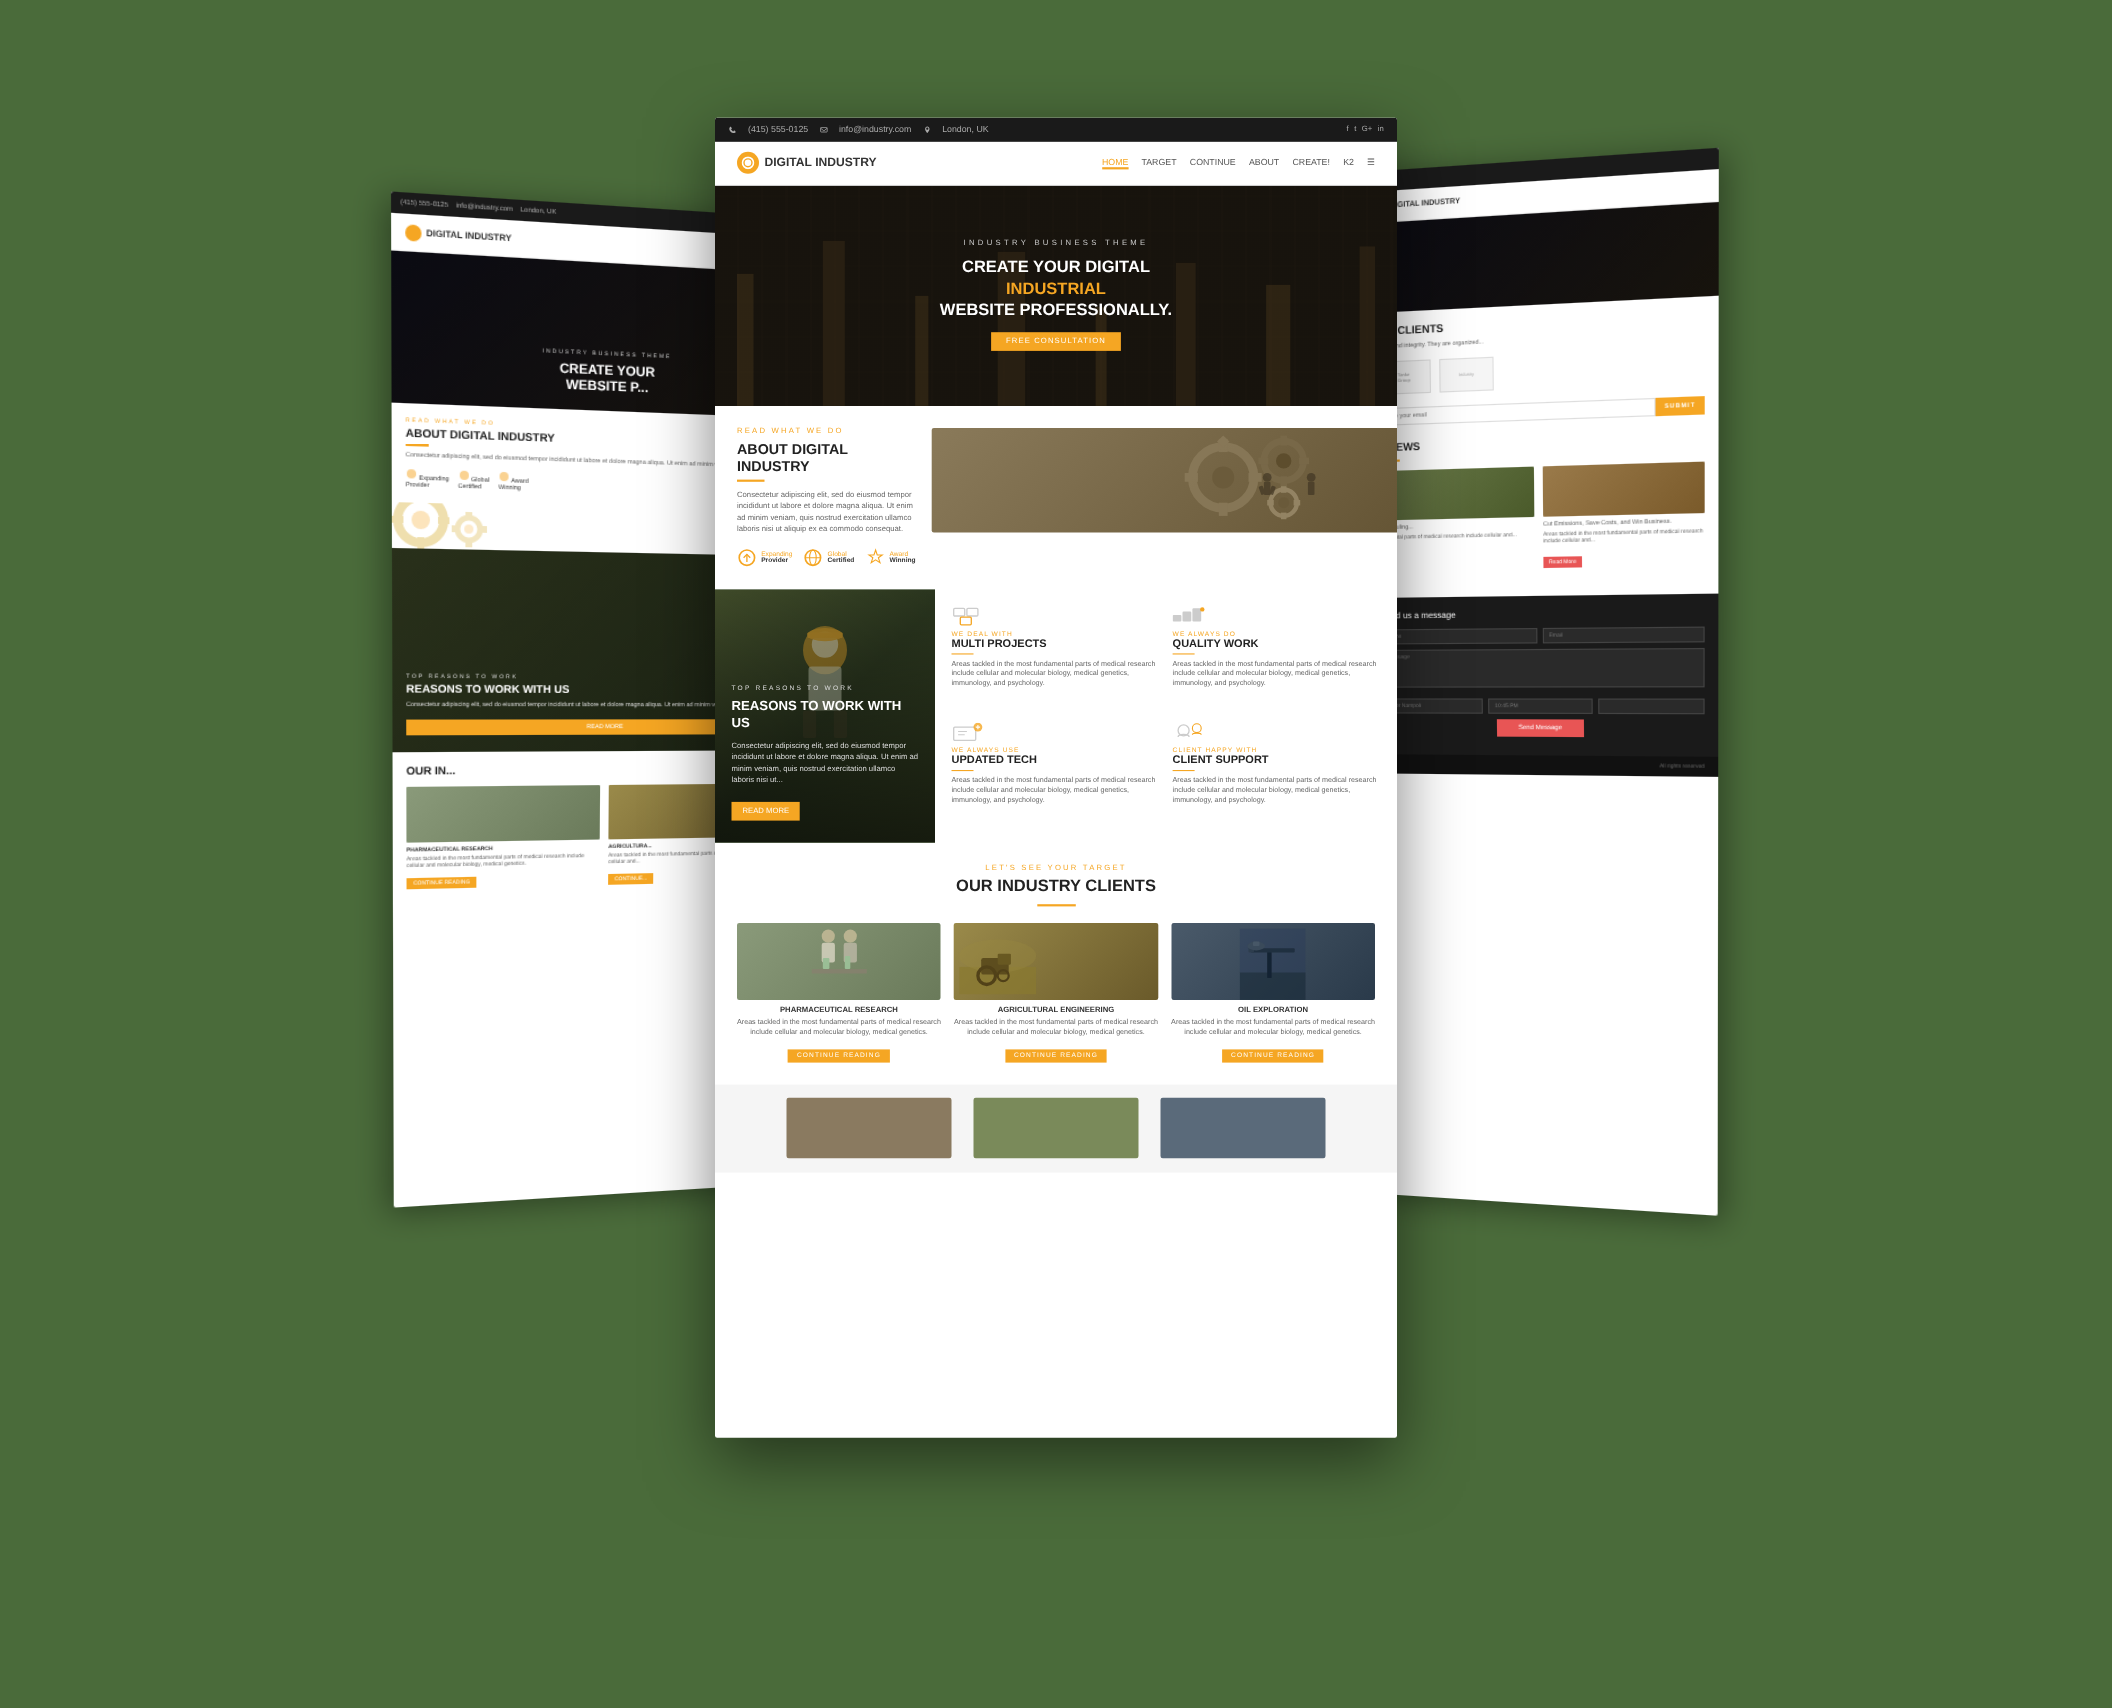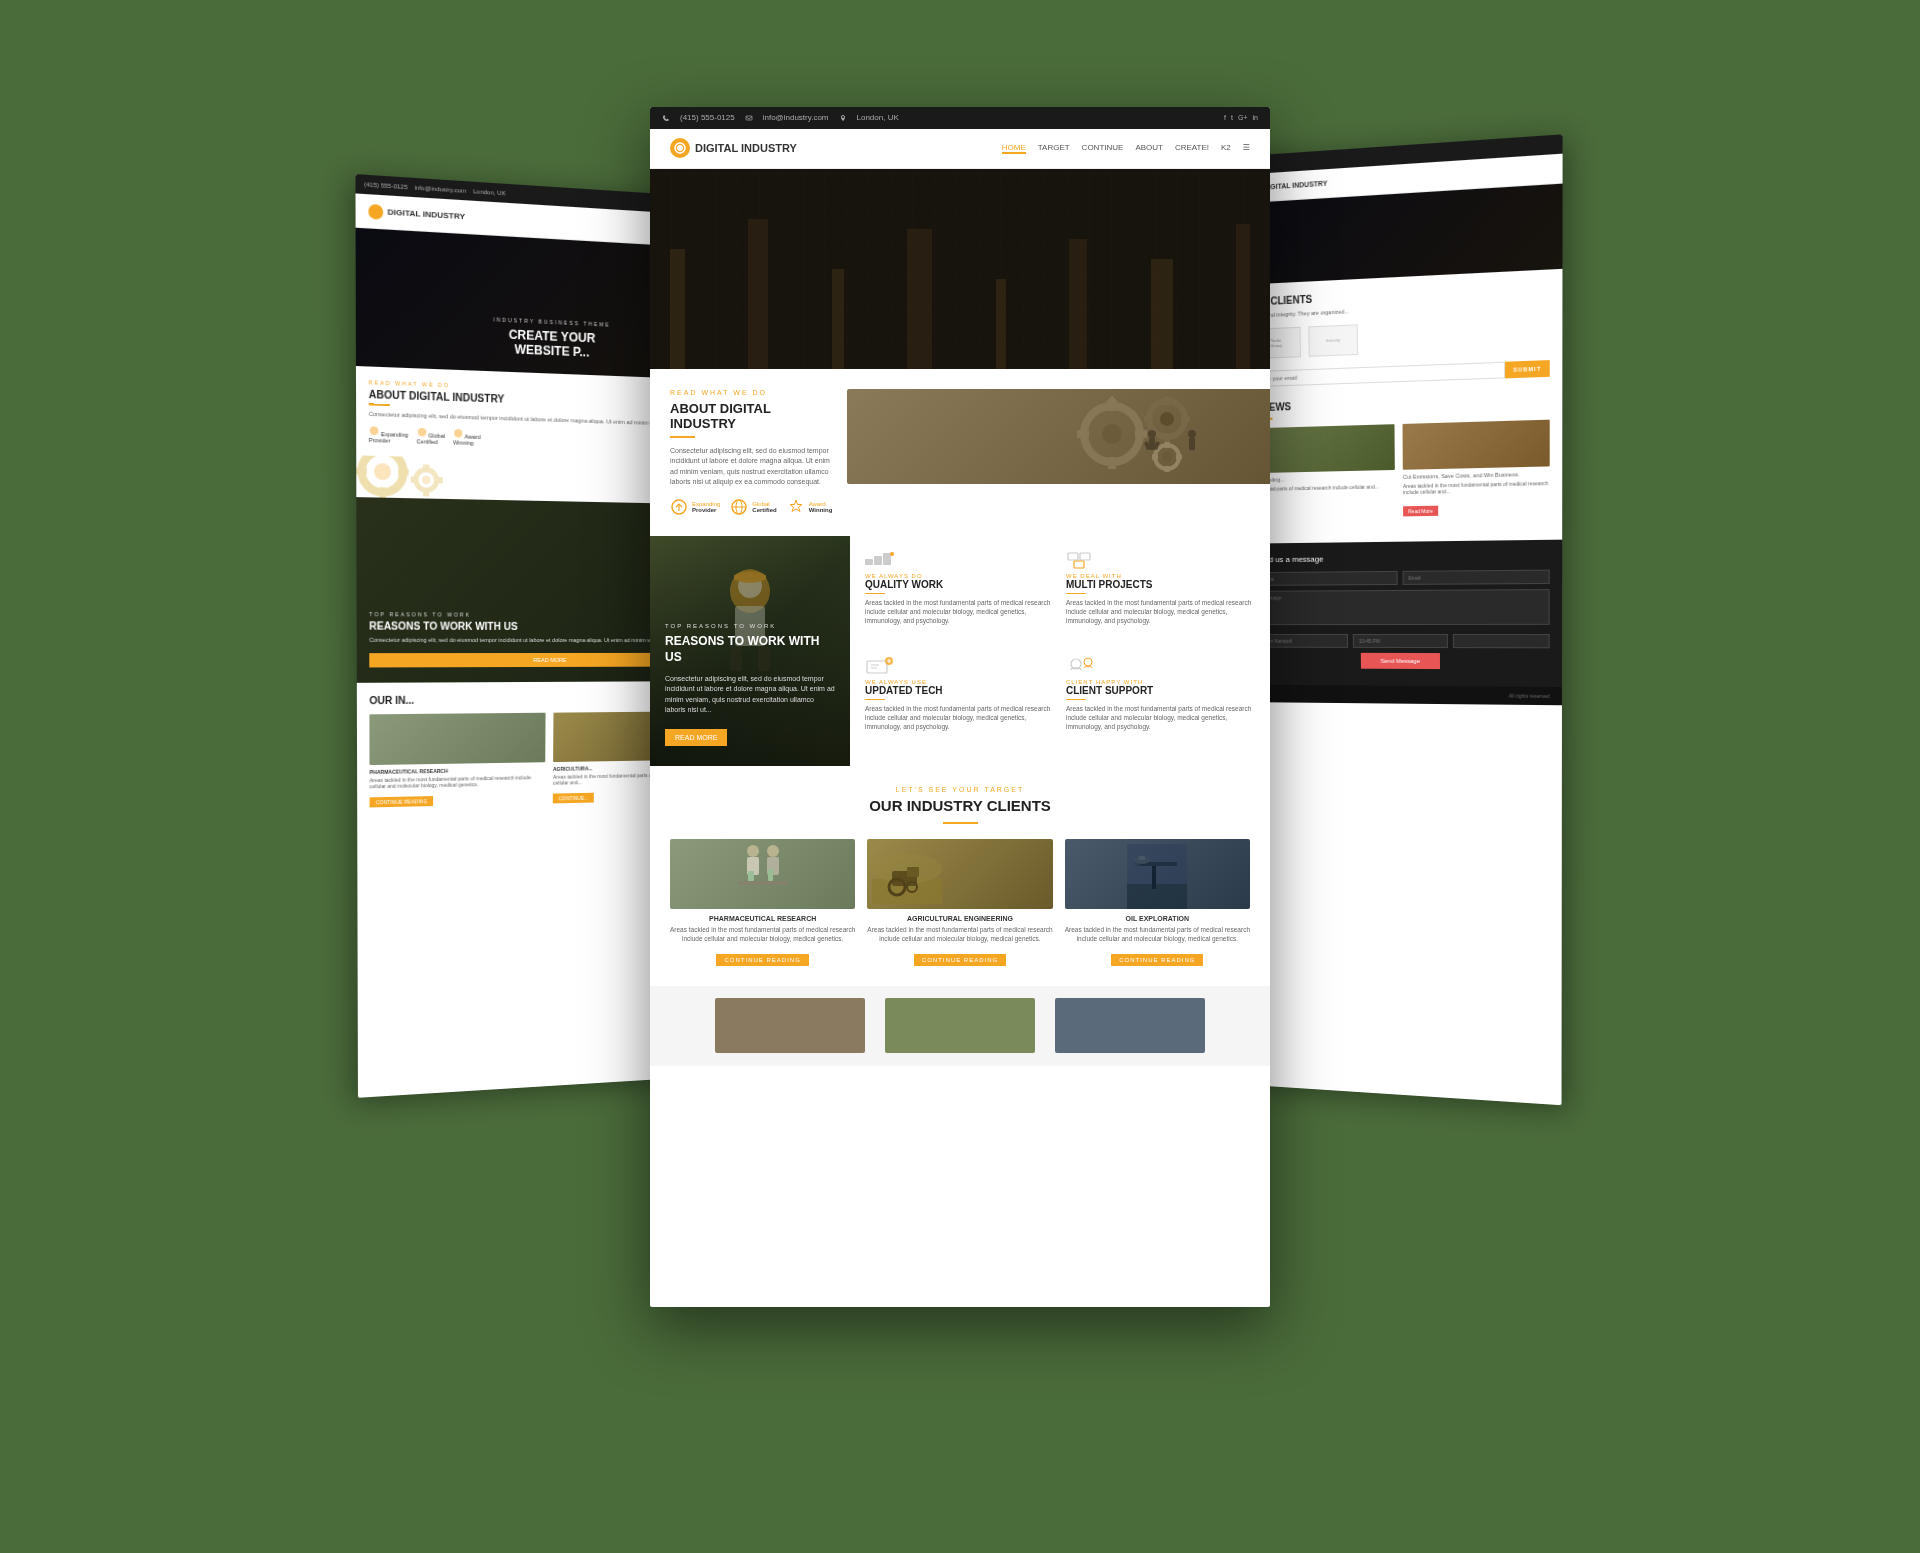"CREATE YOUR DIGITAL" div.main-hero-content { html: none -> <div> <div>INDUSTRY BUSINESS THEME</div> <div> <div>CREATE YOUR DIGITAL</div> <div> <span>INDUSTRIAL</span> </div> <div>WEBSITE PROFESSIONALLY.</div> </div> <button>FREE CONSULTATION</button> </div> }
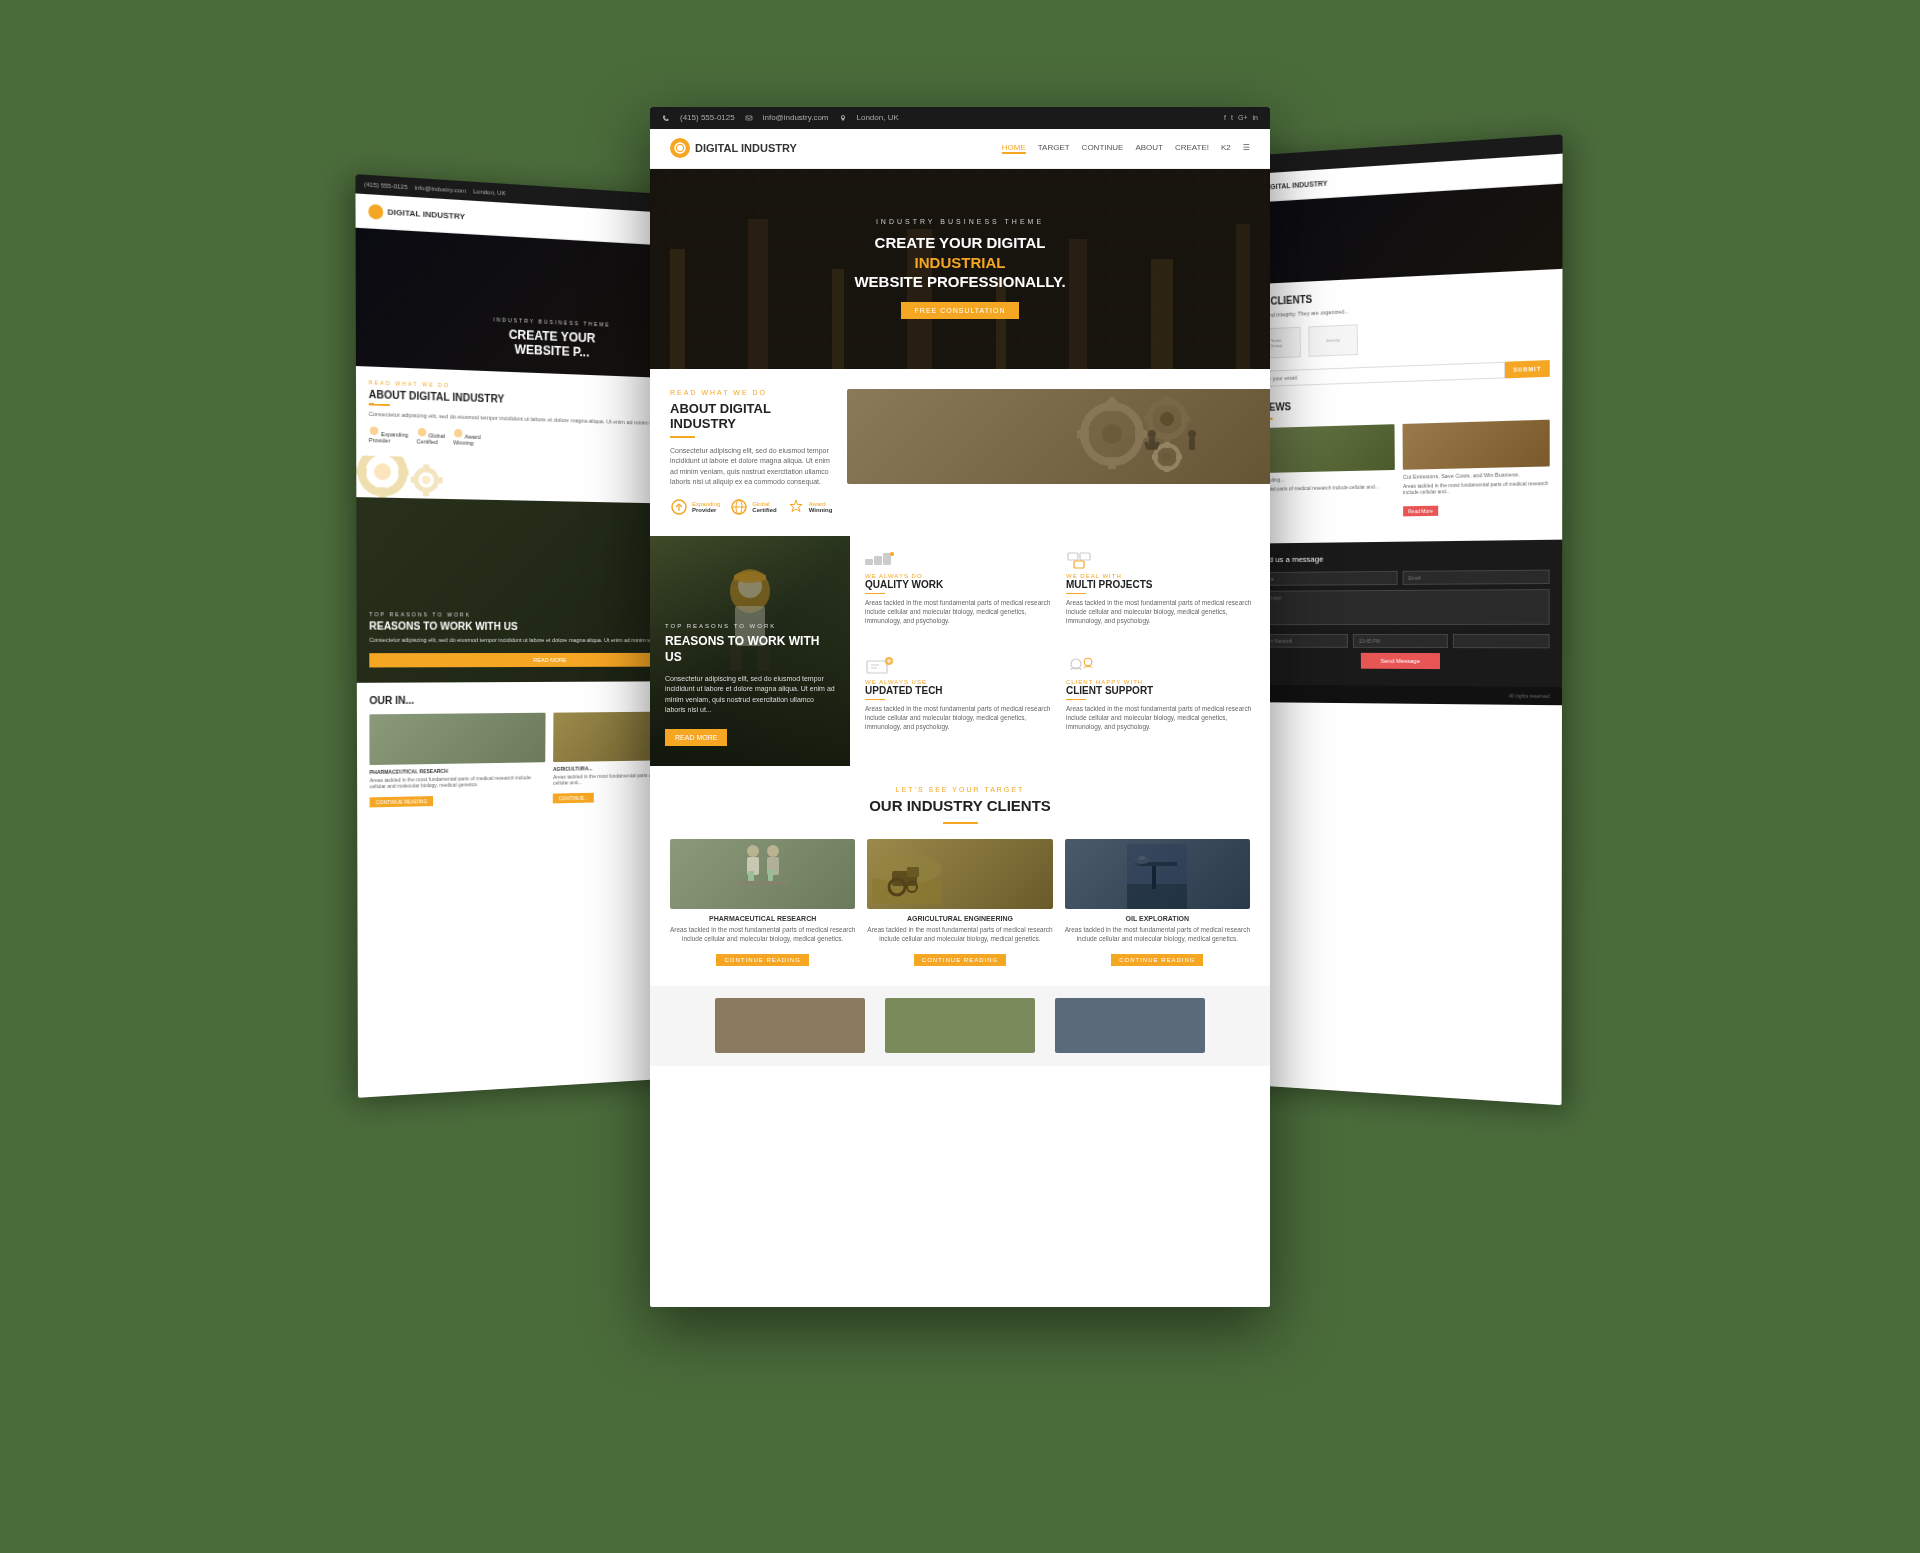"QUALITY WORK" div.main-reason-item { order: before "MULTI PROJECTS" -> after "MULTI PROJECTS" }
